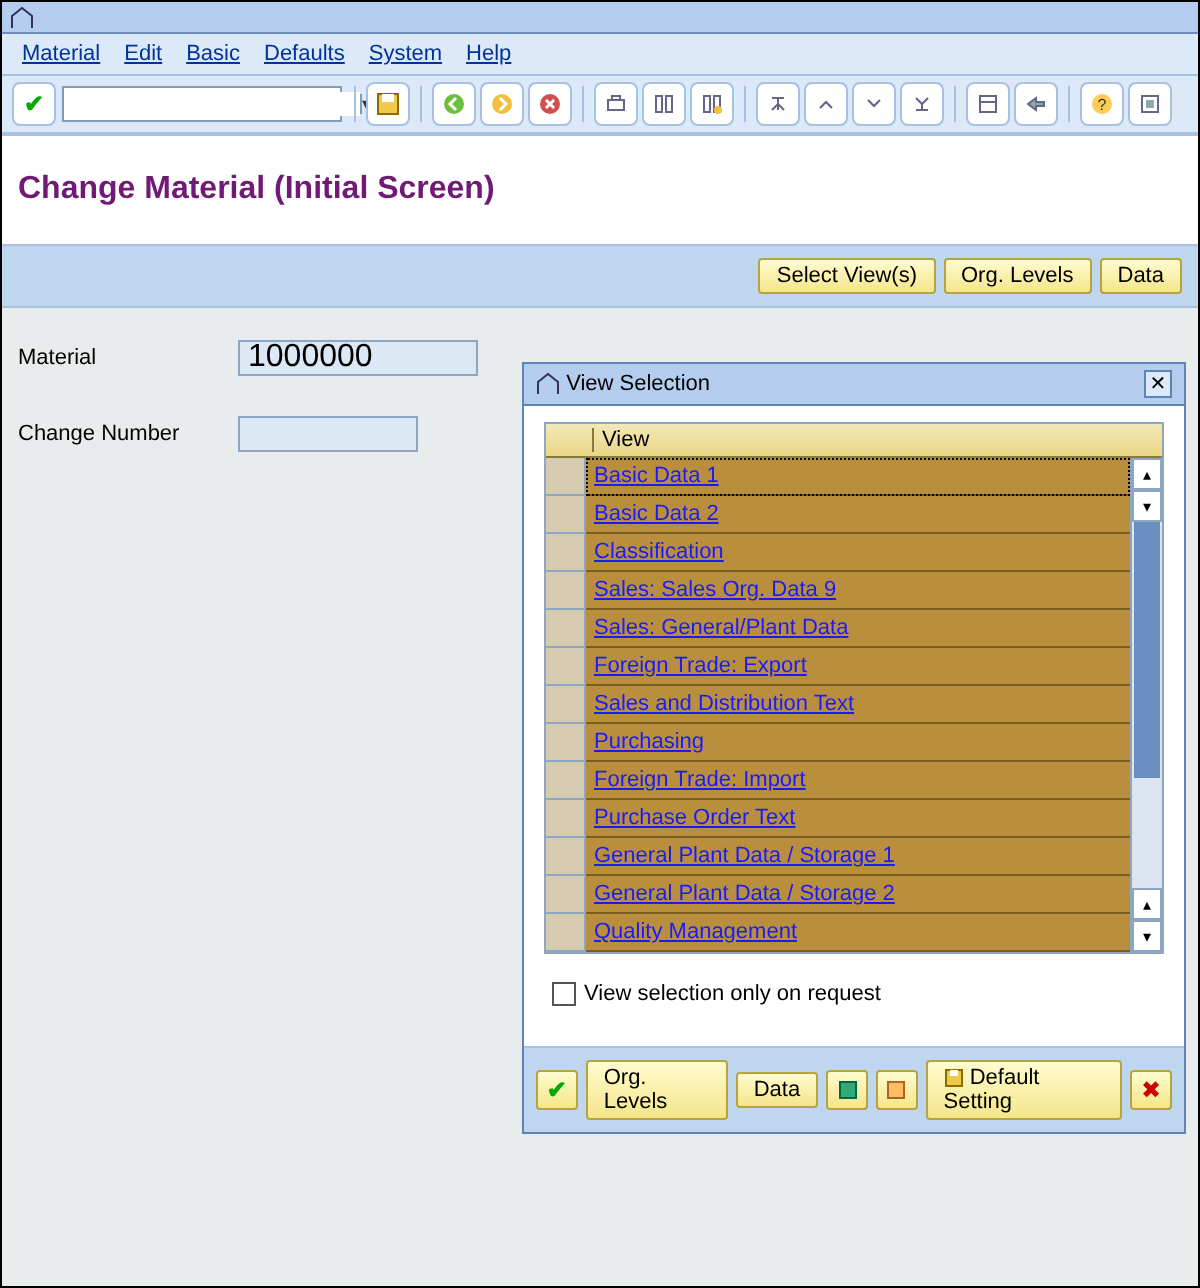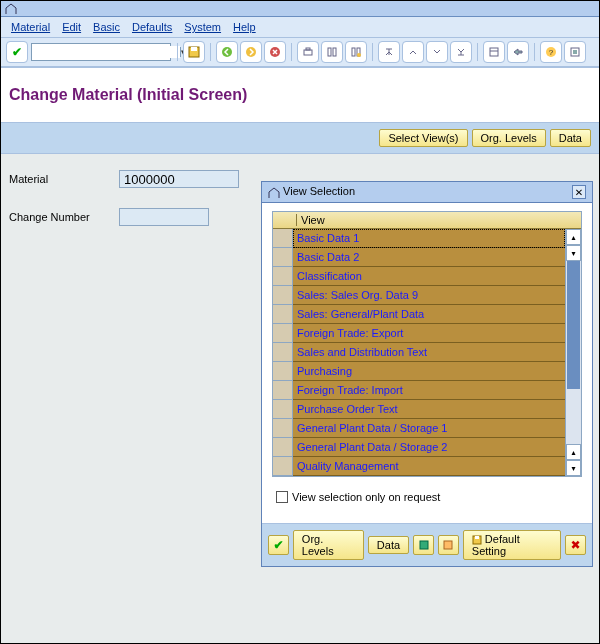"1000000" .forminput { font-size: 13px -> 16px }
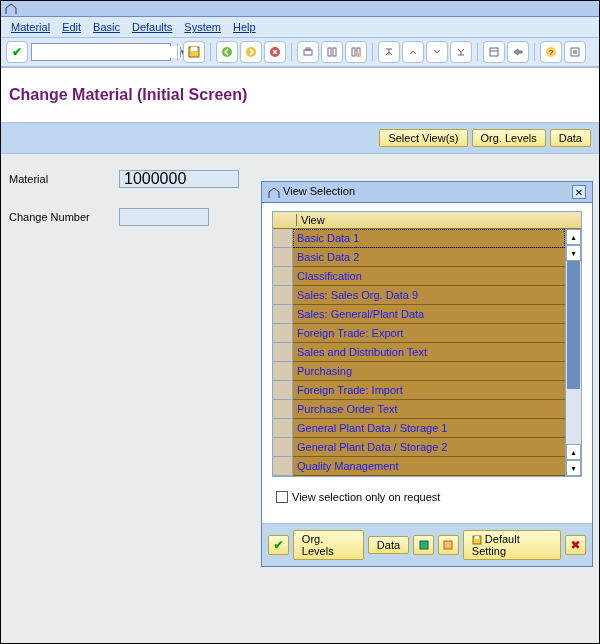"Basic Data 1" .vrow .rowtext { text-decoration: none -> underline }
